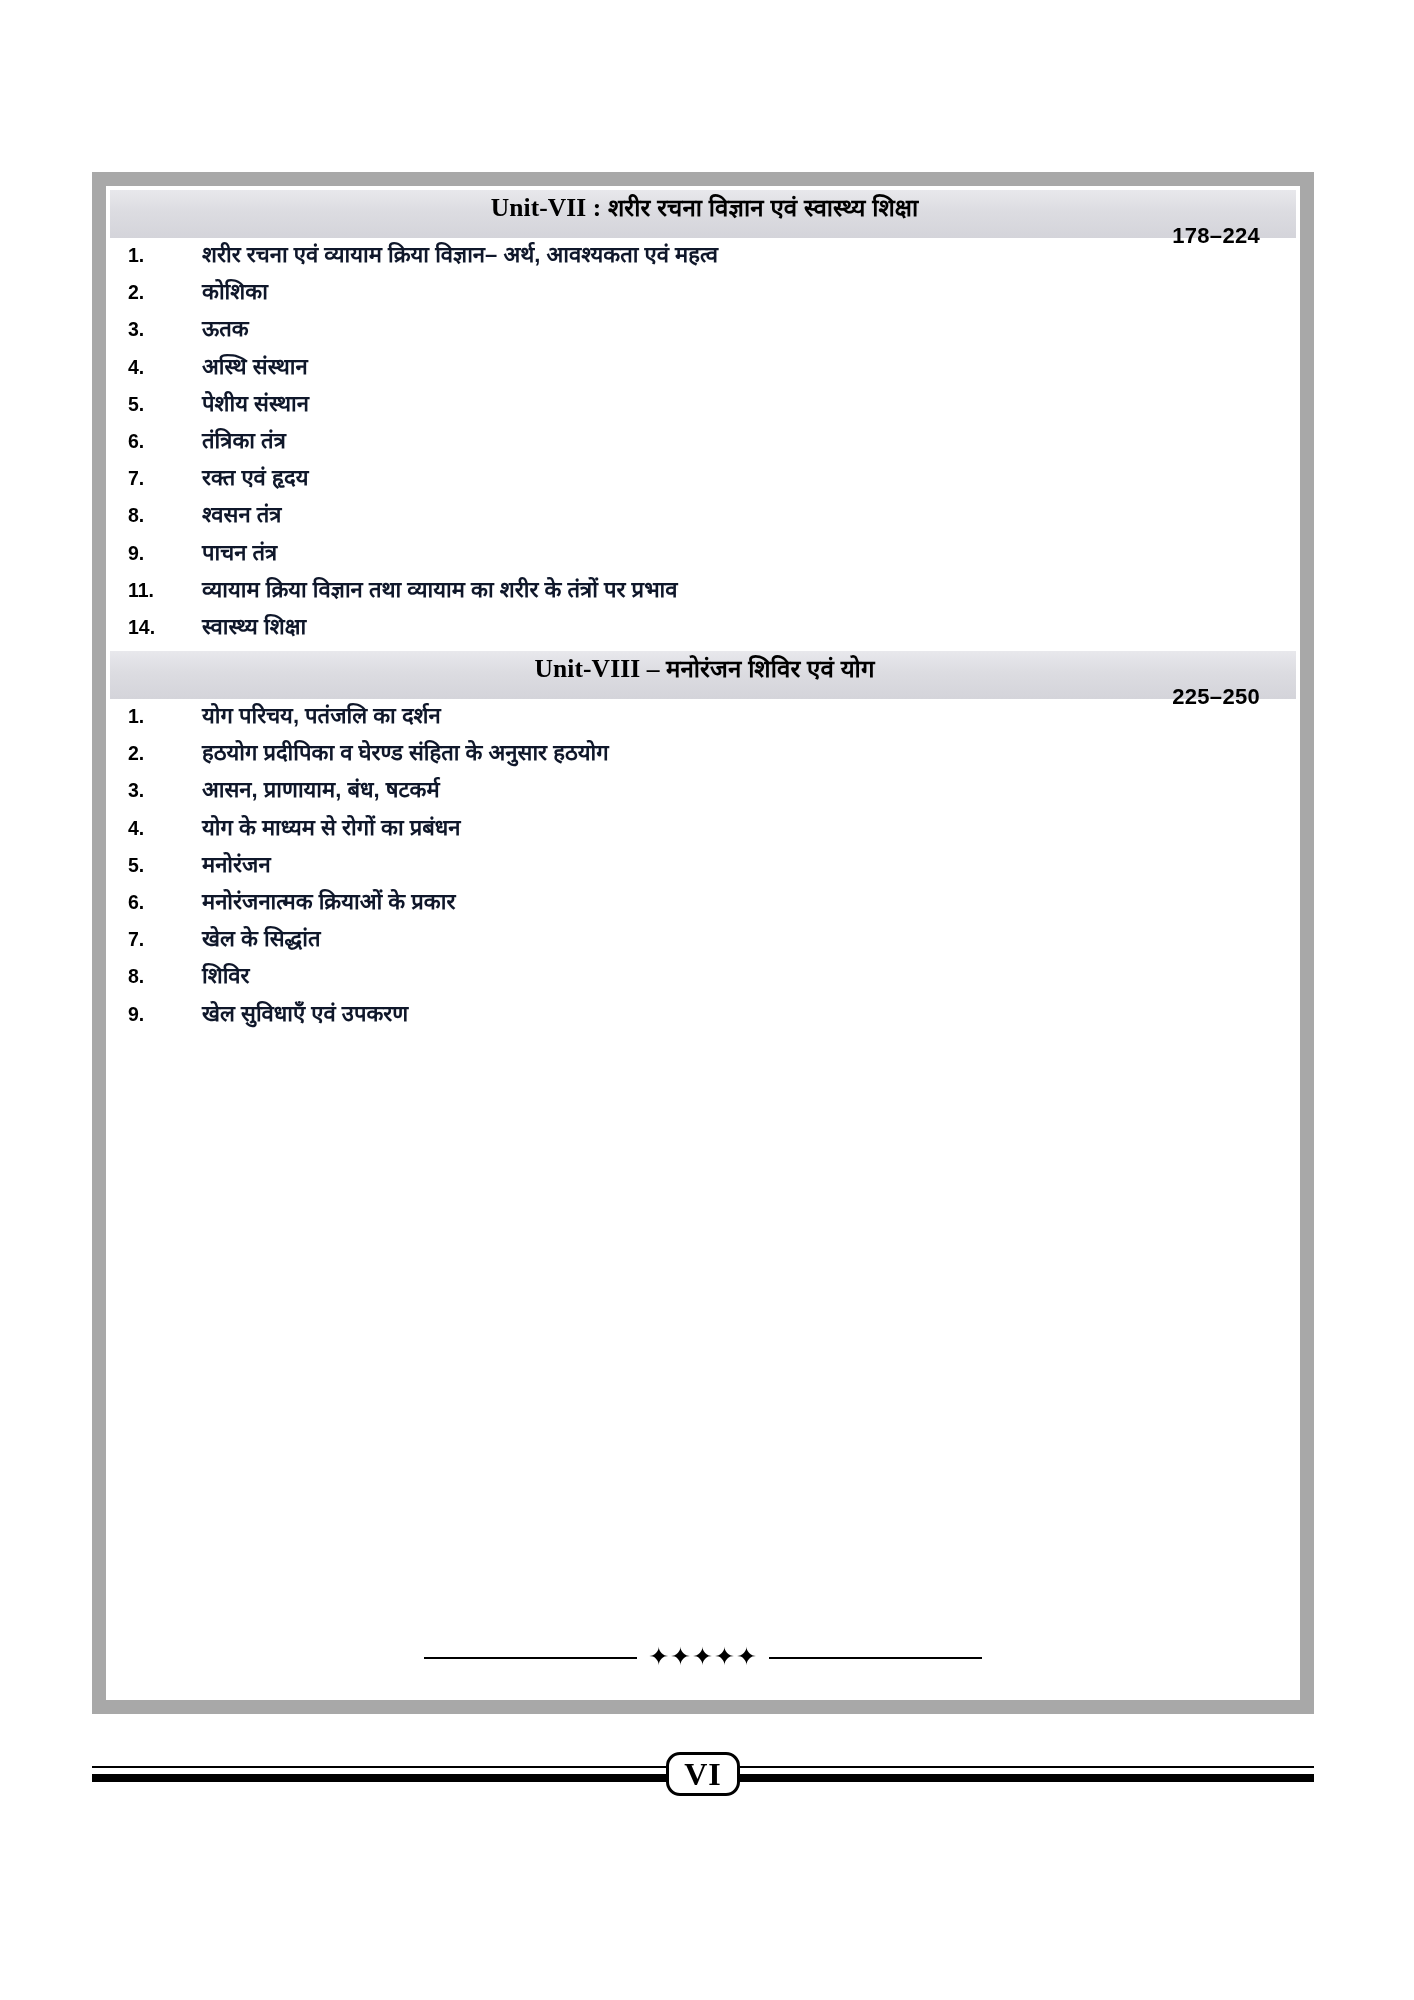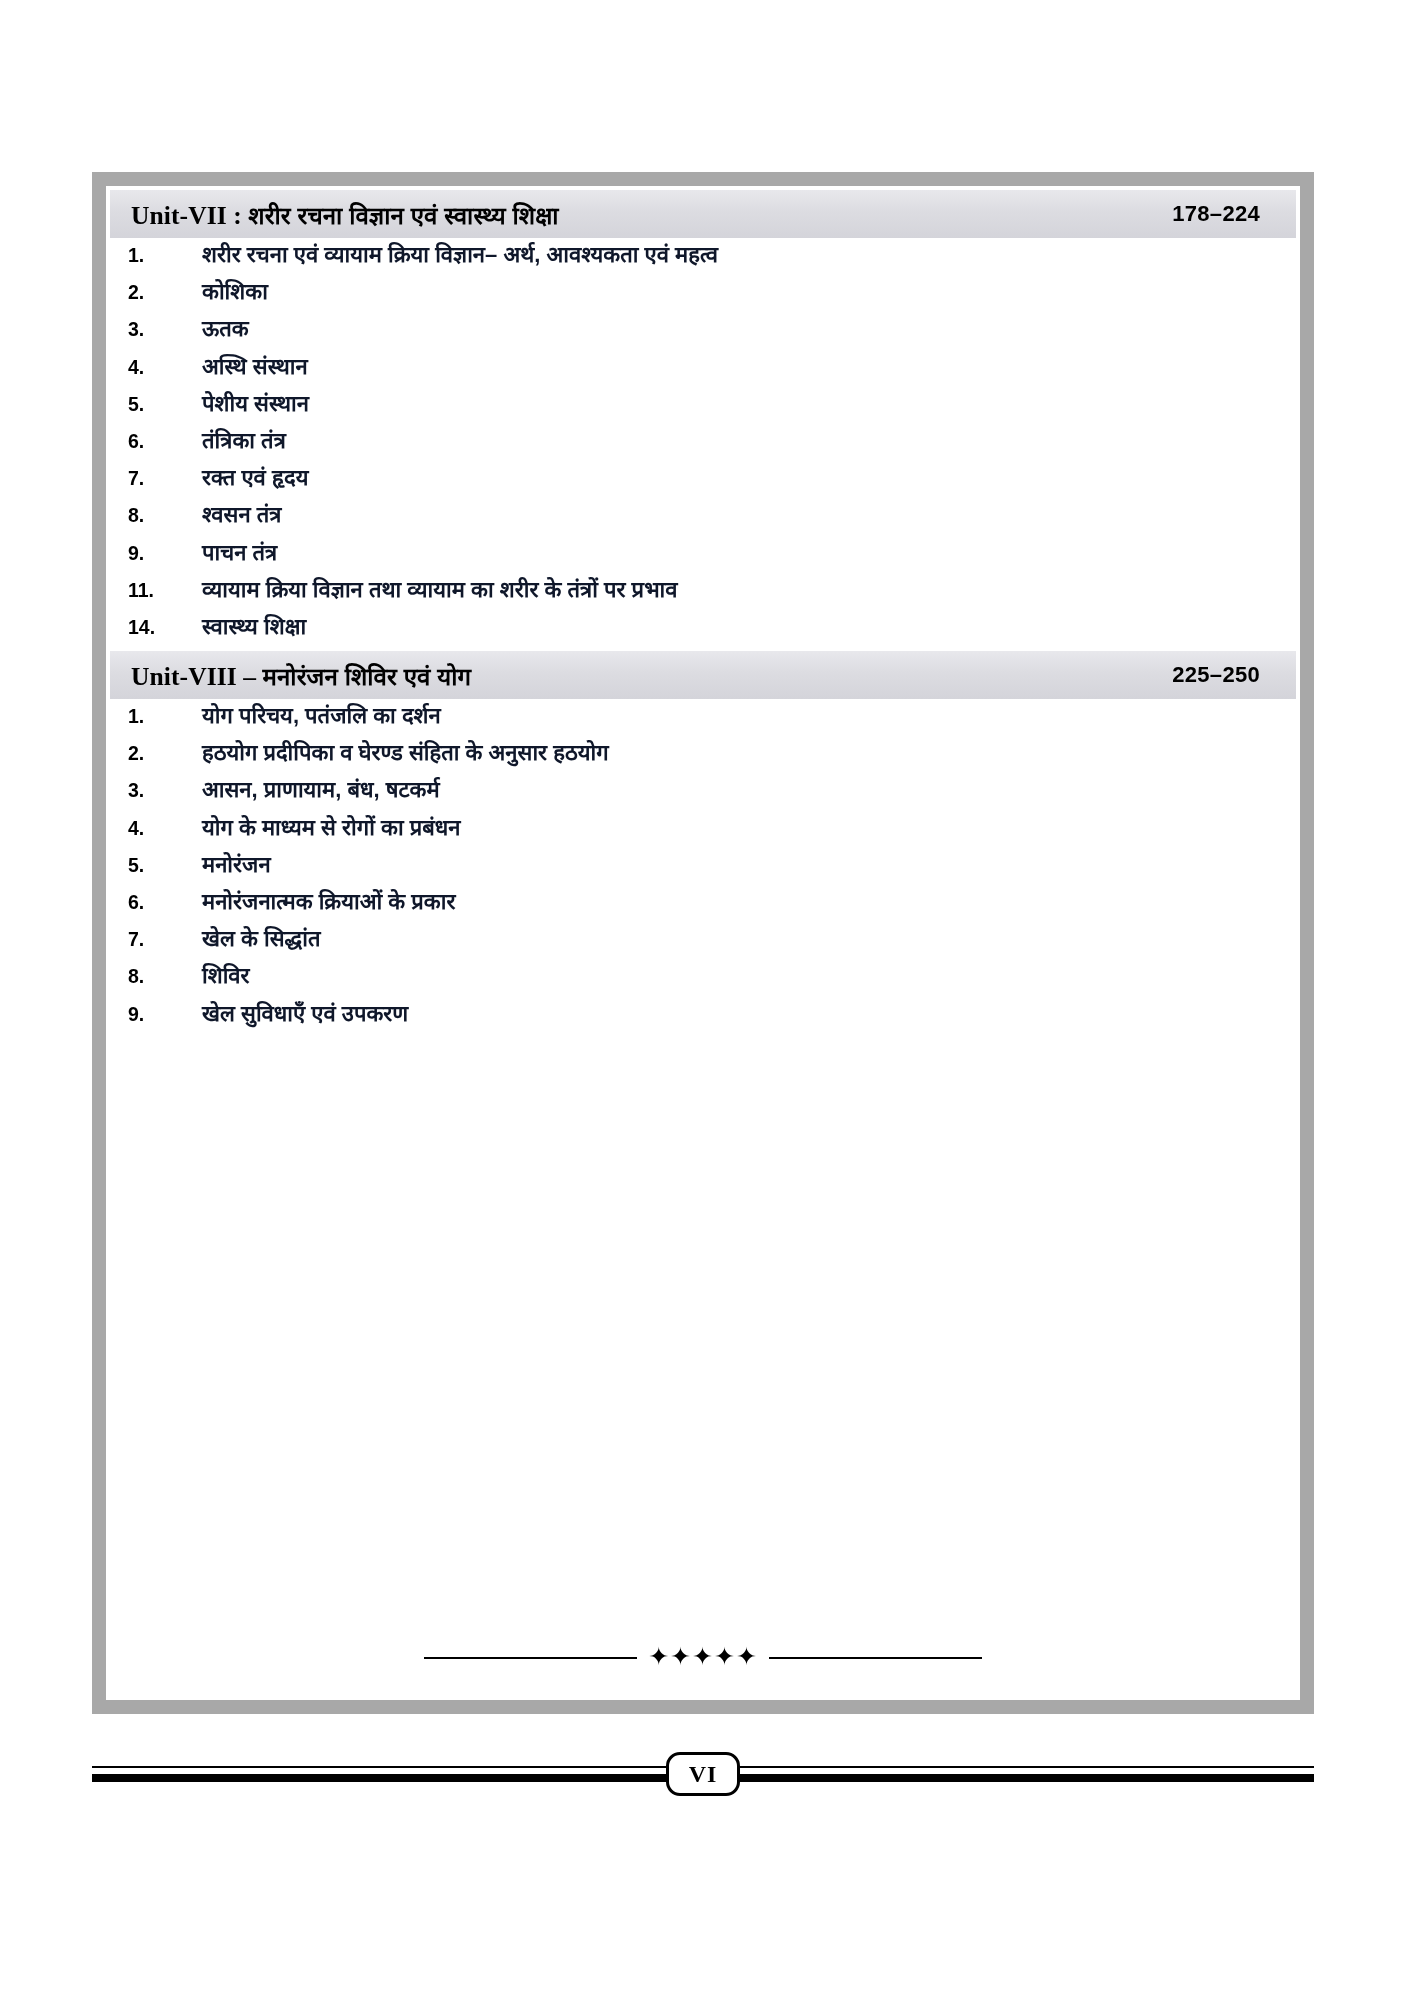"Unit-VII : शरीर रचना विज्ञान" .unit-band { flex-direction: none -> column }
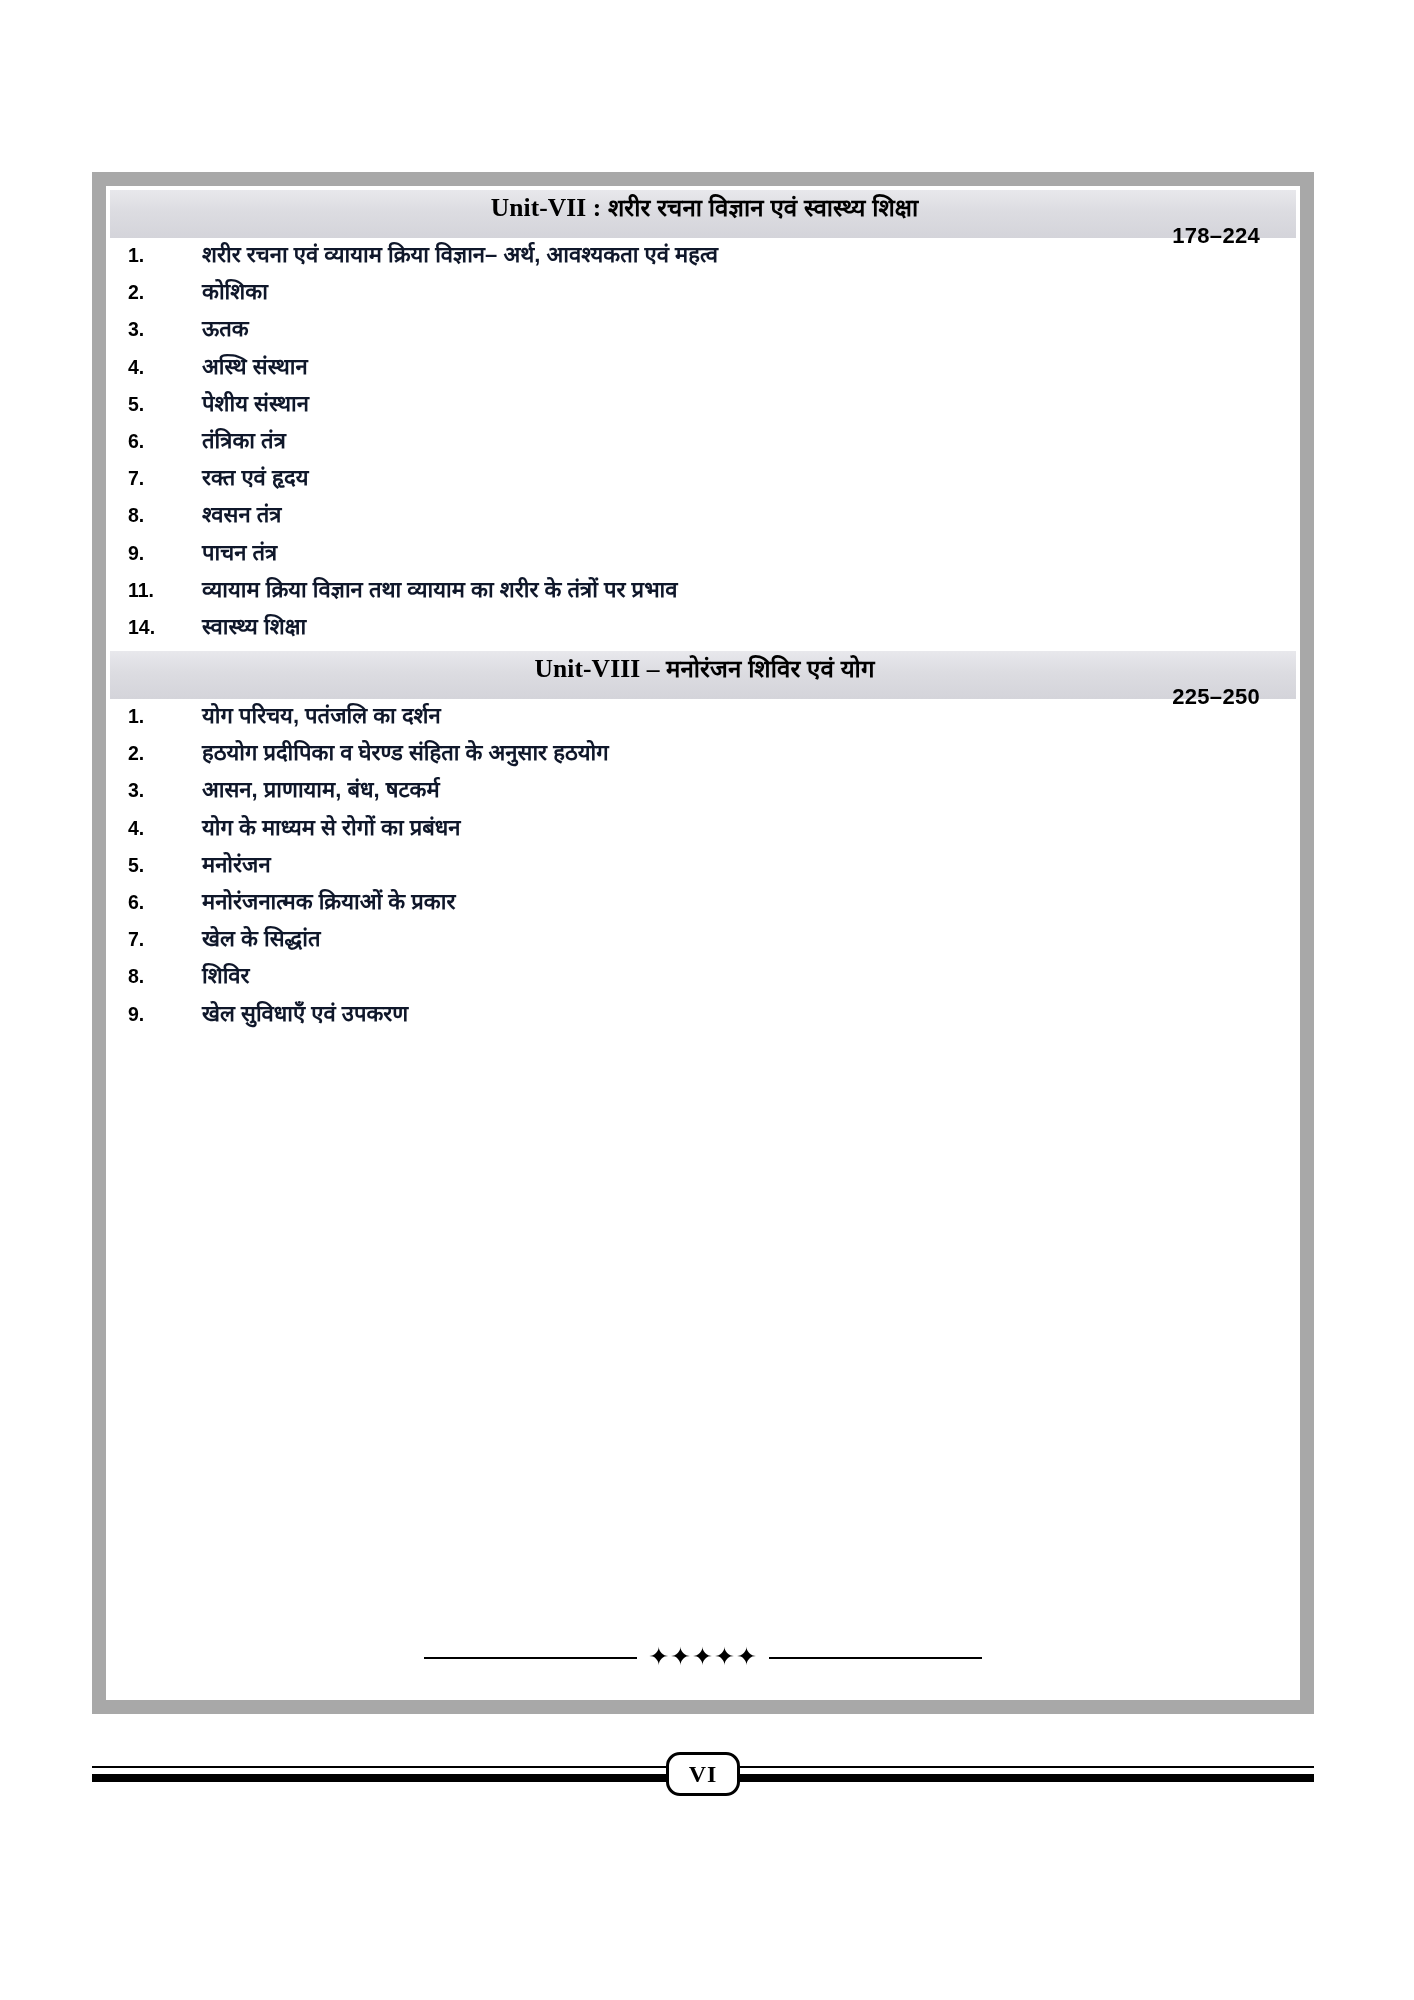"VI" #footer .pagecap span { font-size: 24px -> 32px }
